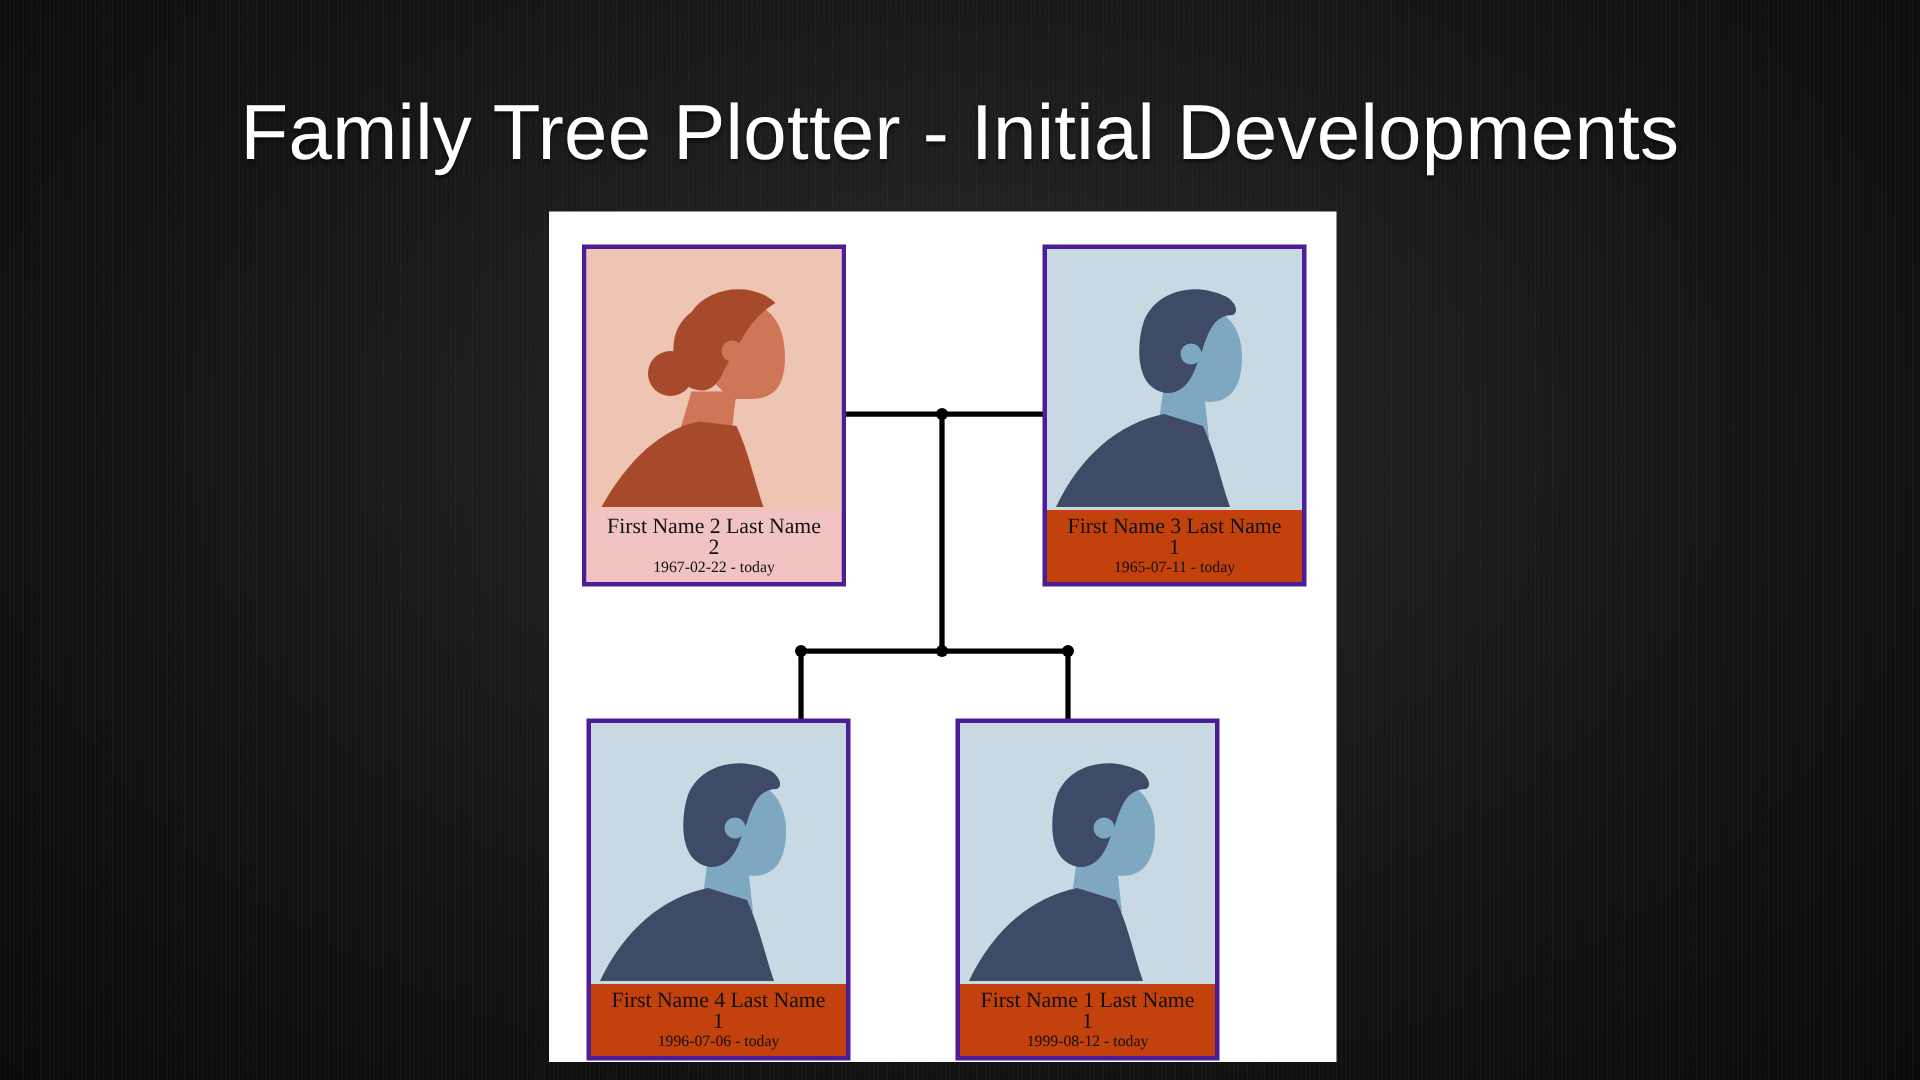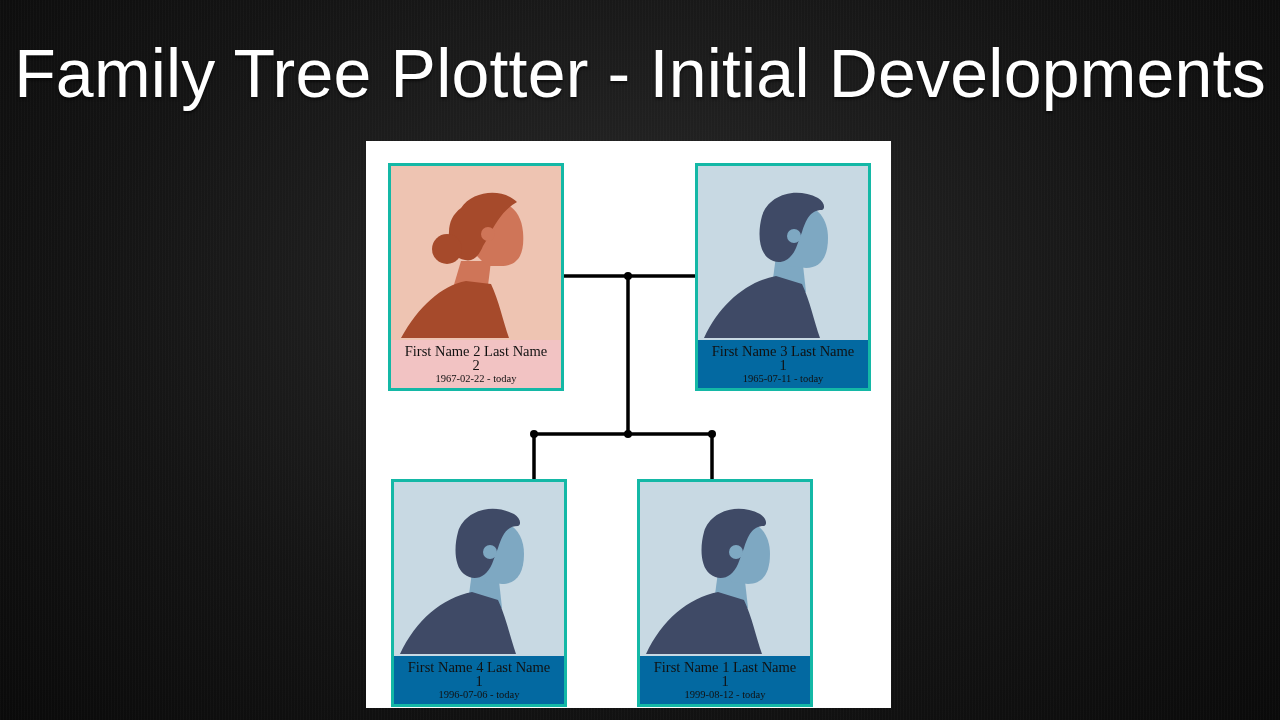"Family Tree Plotter - Initial" .slide-title { font-size: 68px -> 52px; top: 40px -> 56px }
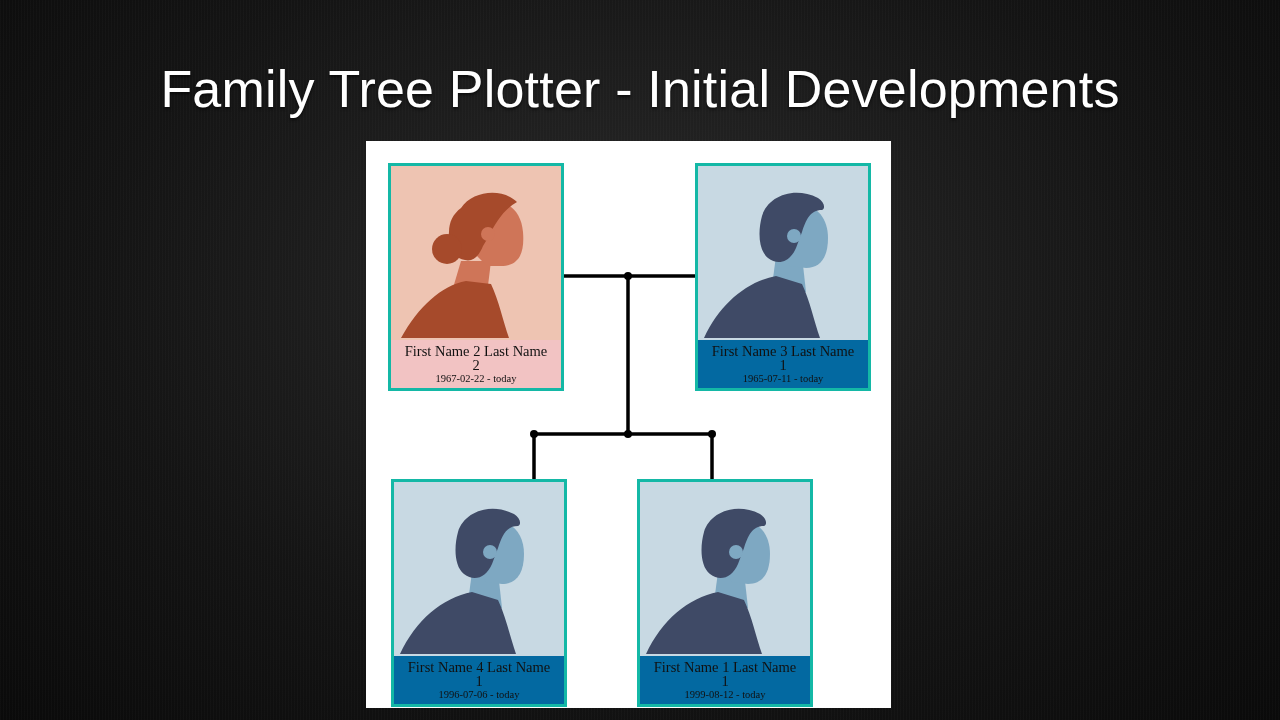"First Name 2 Last Name" .card { border: 3px solid #14b8a6 -> 3px solid #4c1d95 }
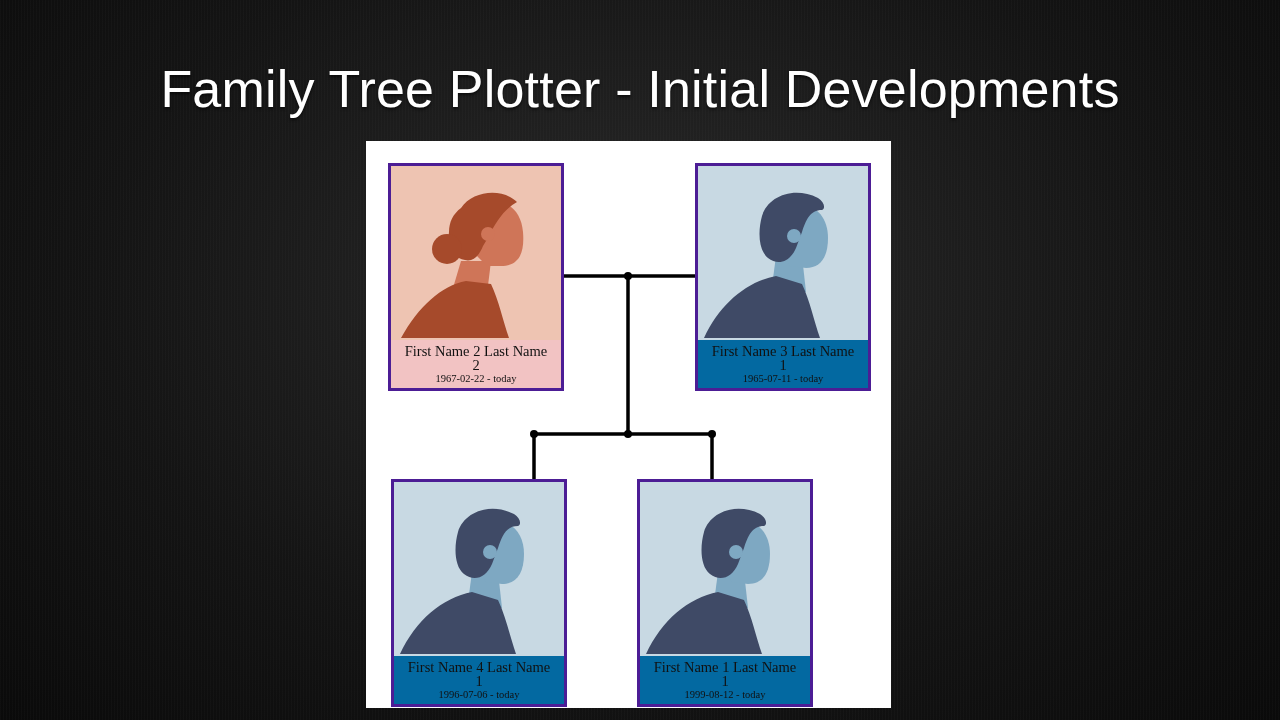"First Name 3 Last Name" .male .caption { background: #0369a1 -> #c2410c }
